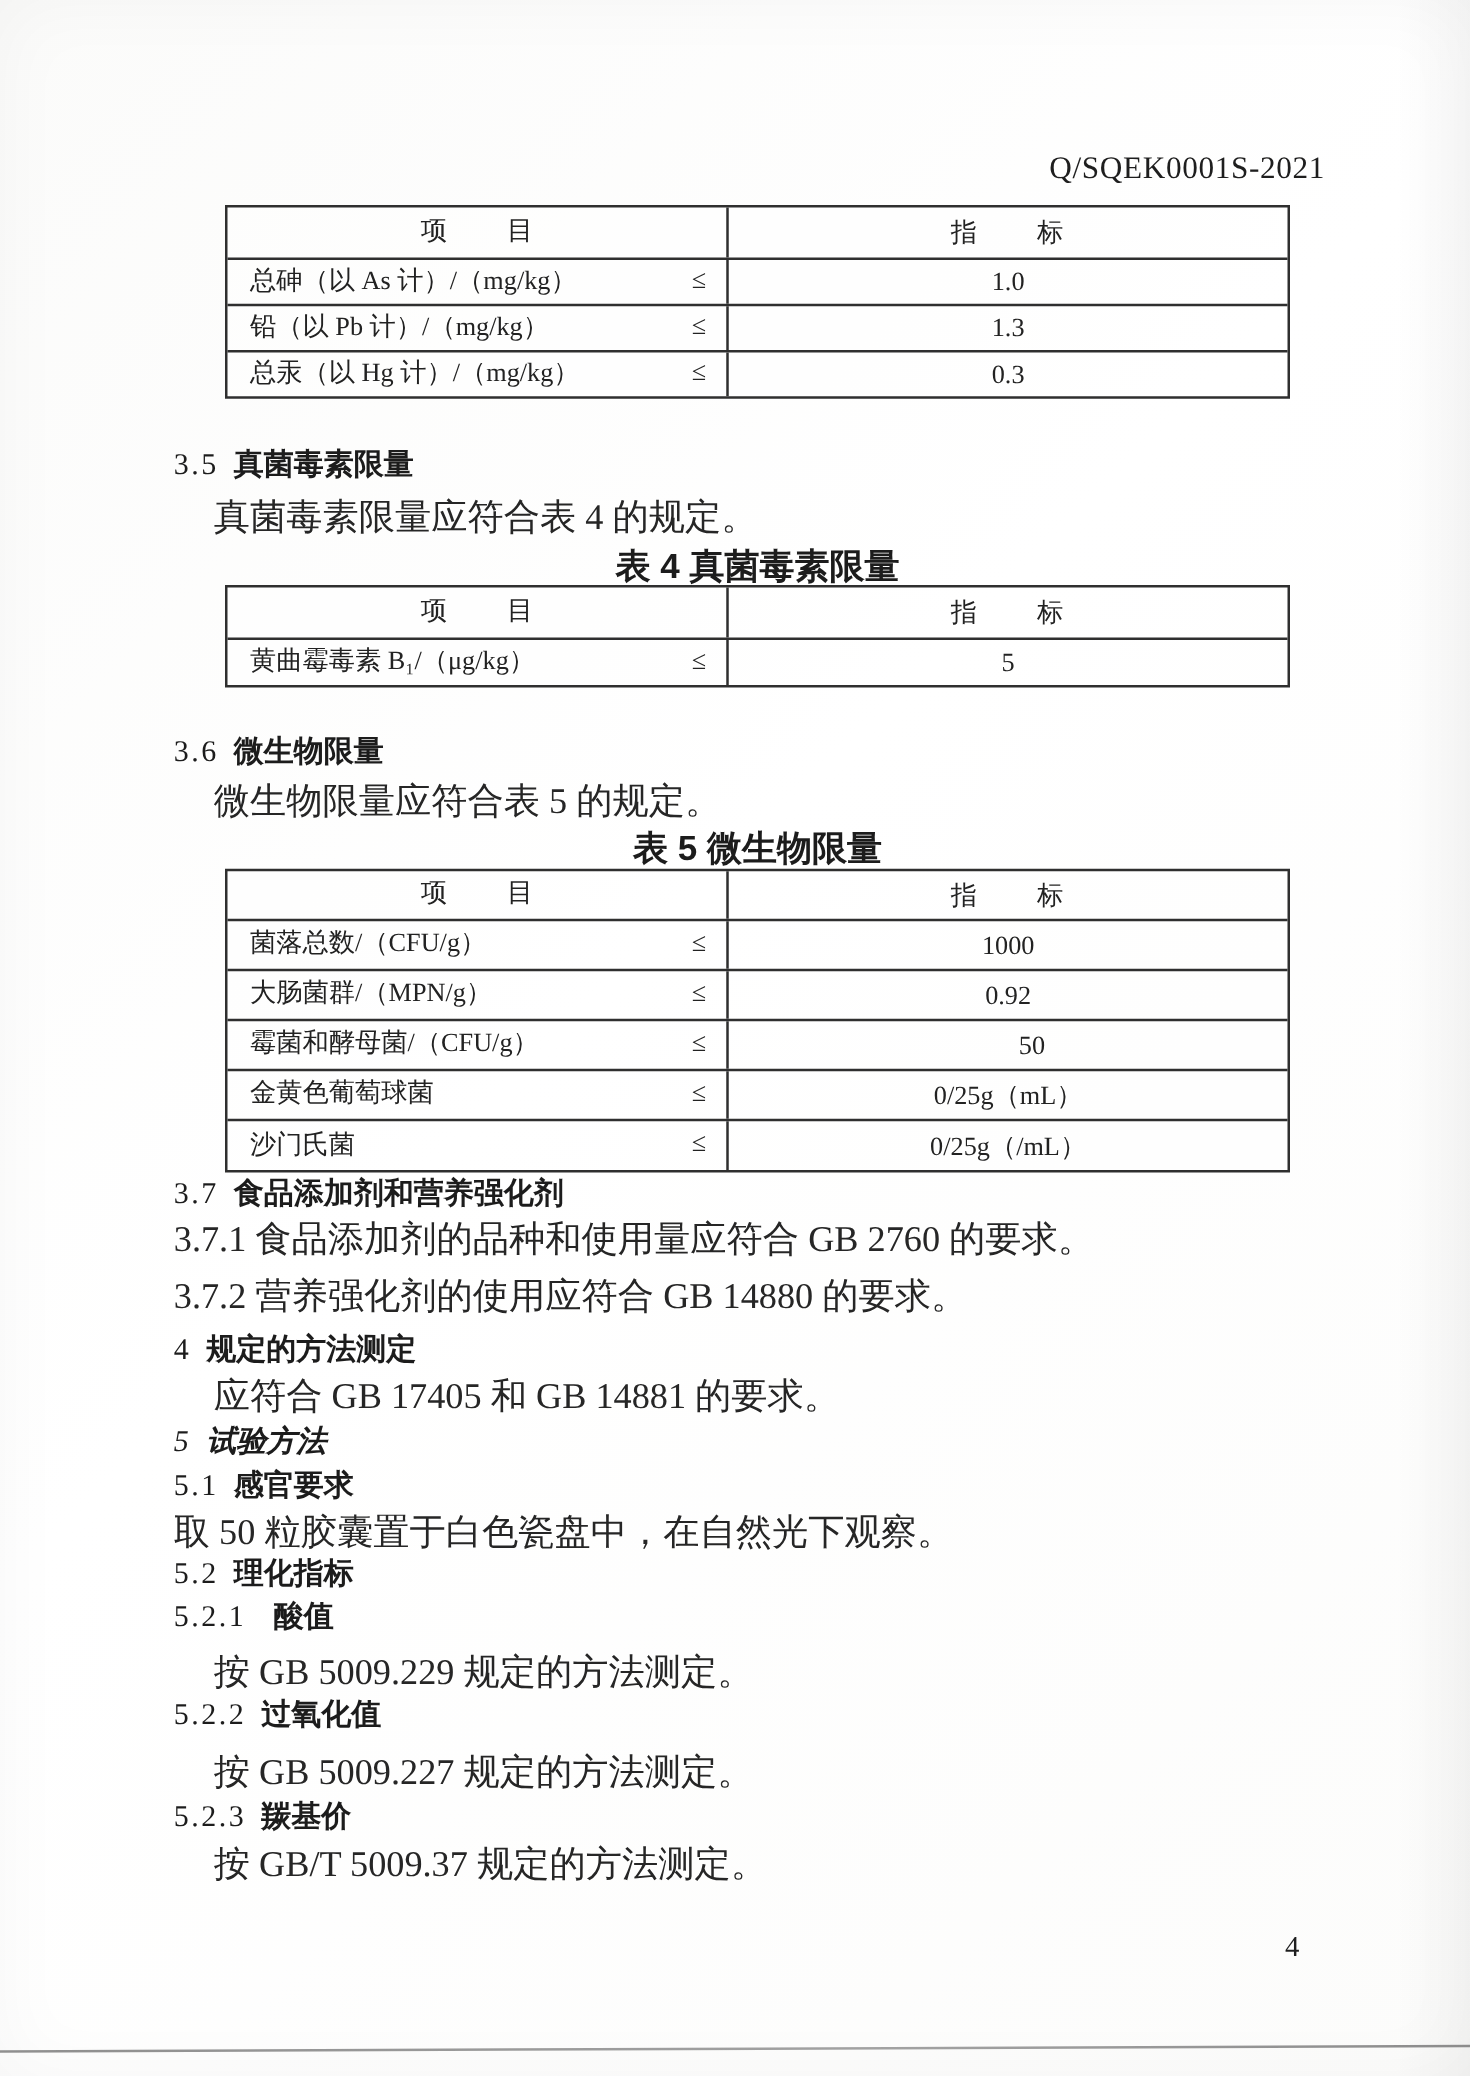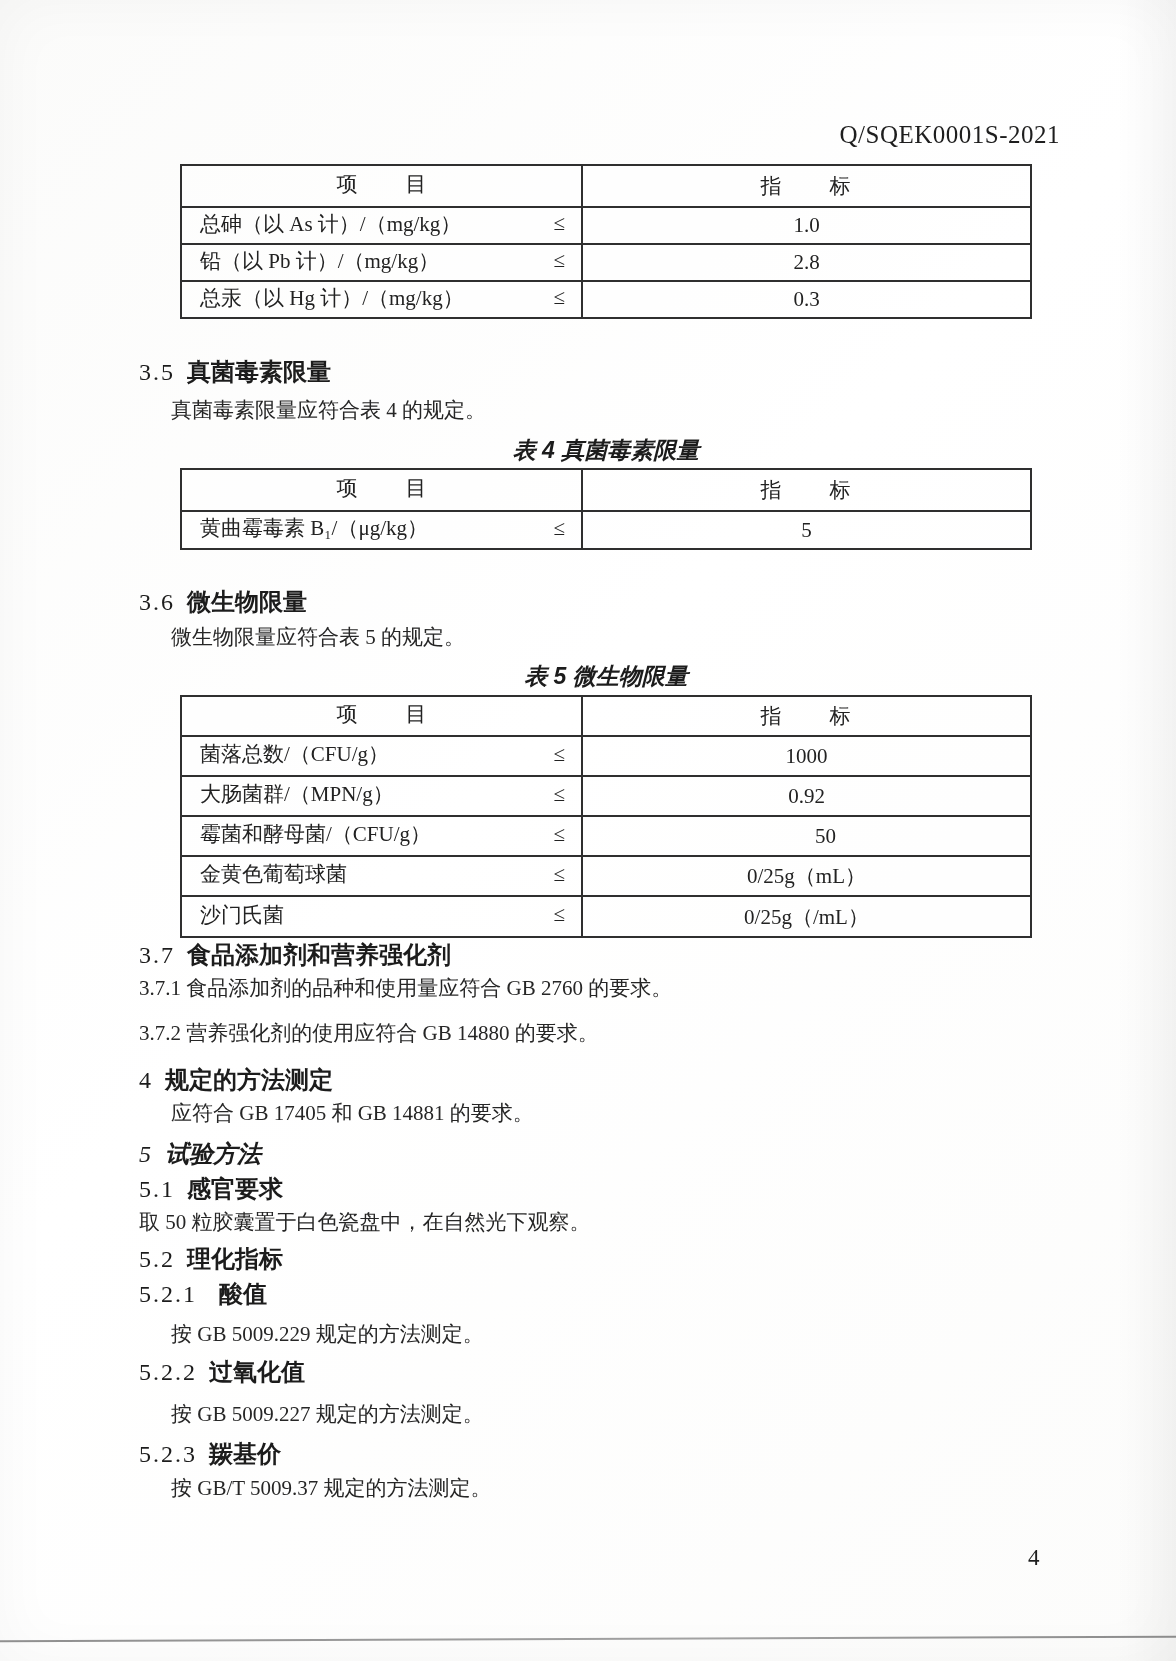"2.8" div.cell { text: 2.8 -> 1.3 }
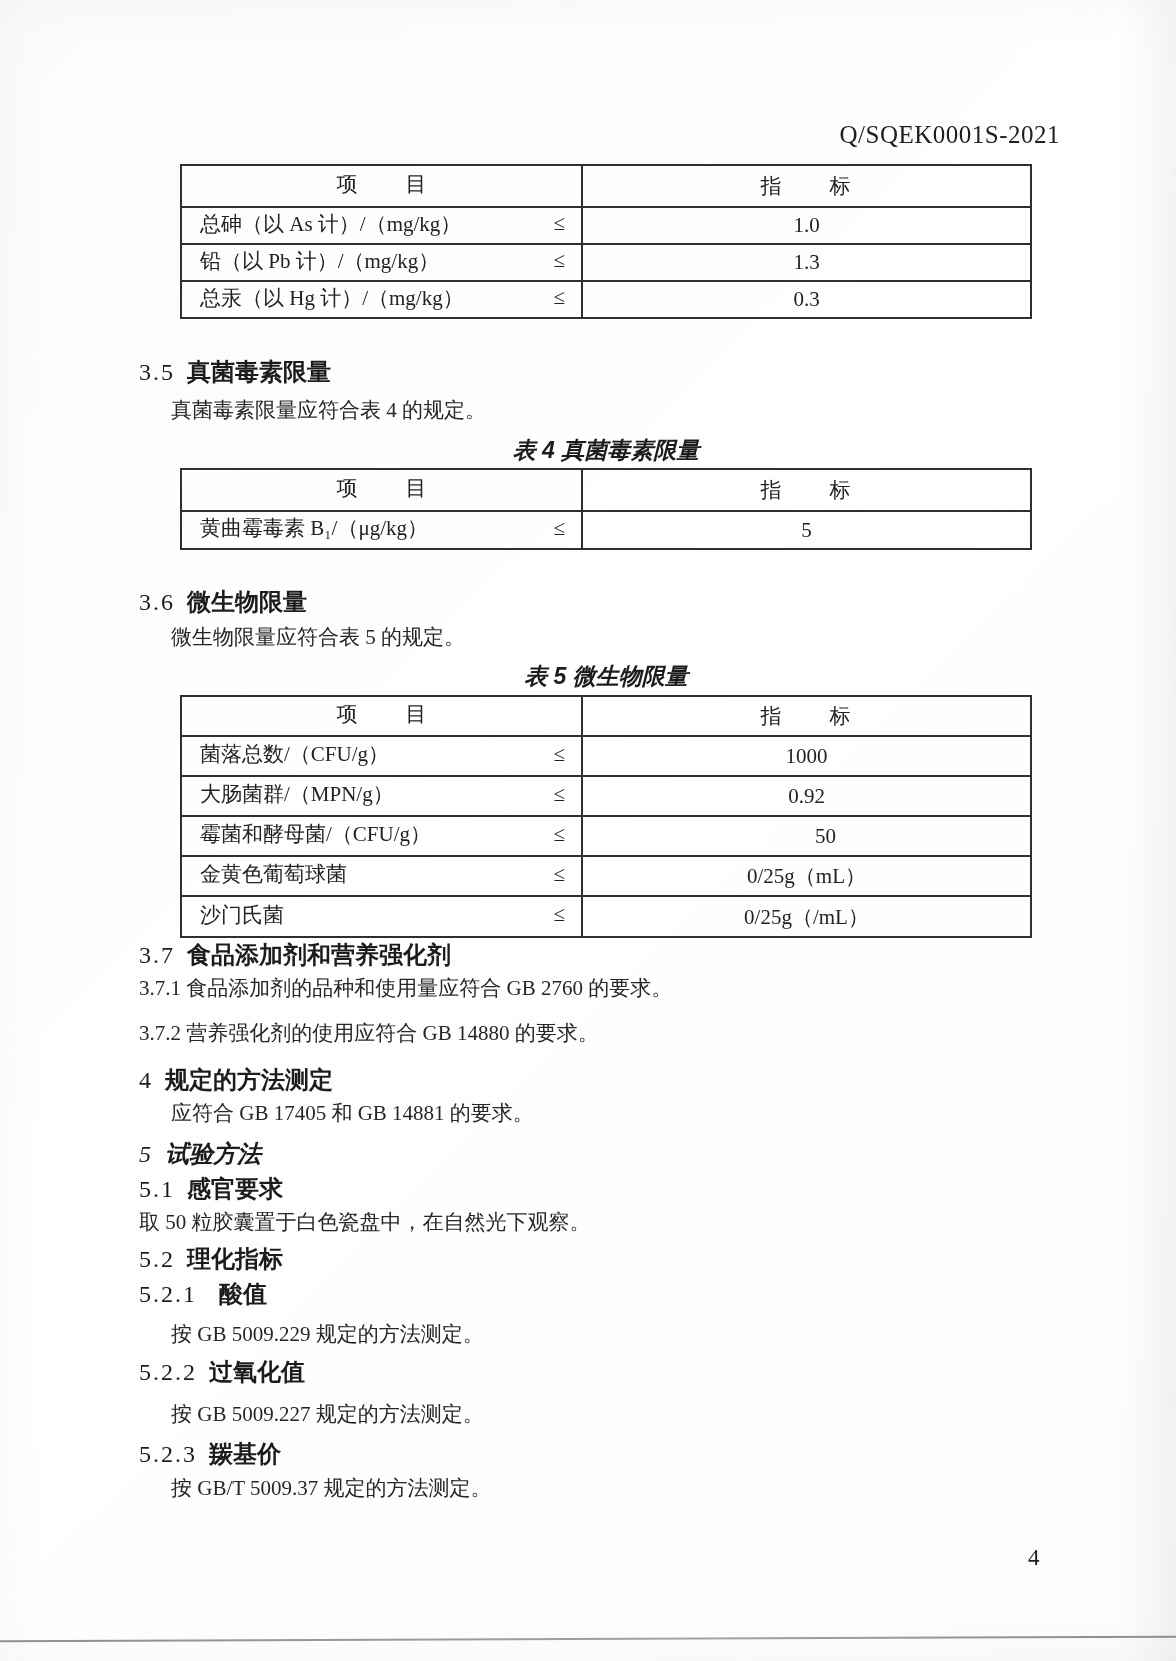"真菌毒素限量应符合表 4 的规定。" .body-text { font-size: 21px -> 29px }
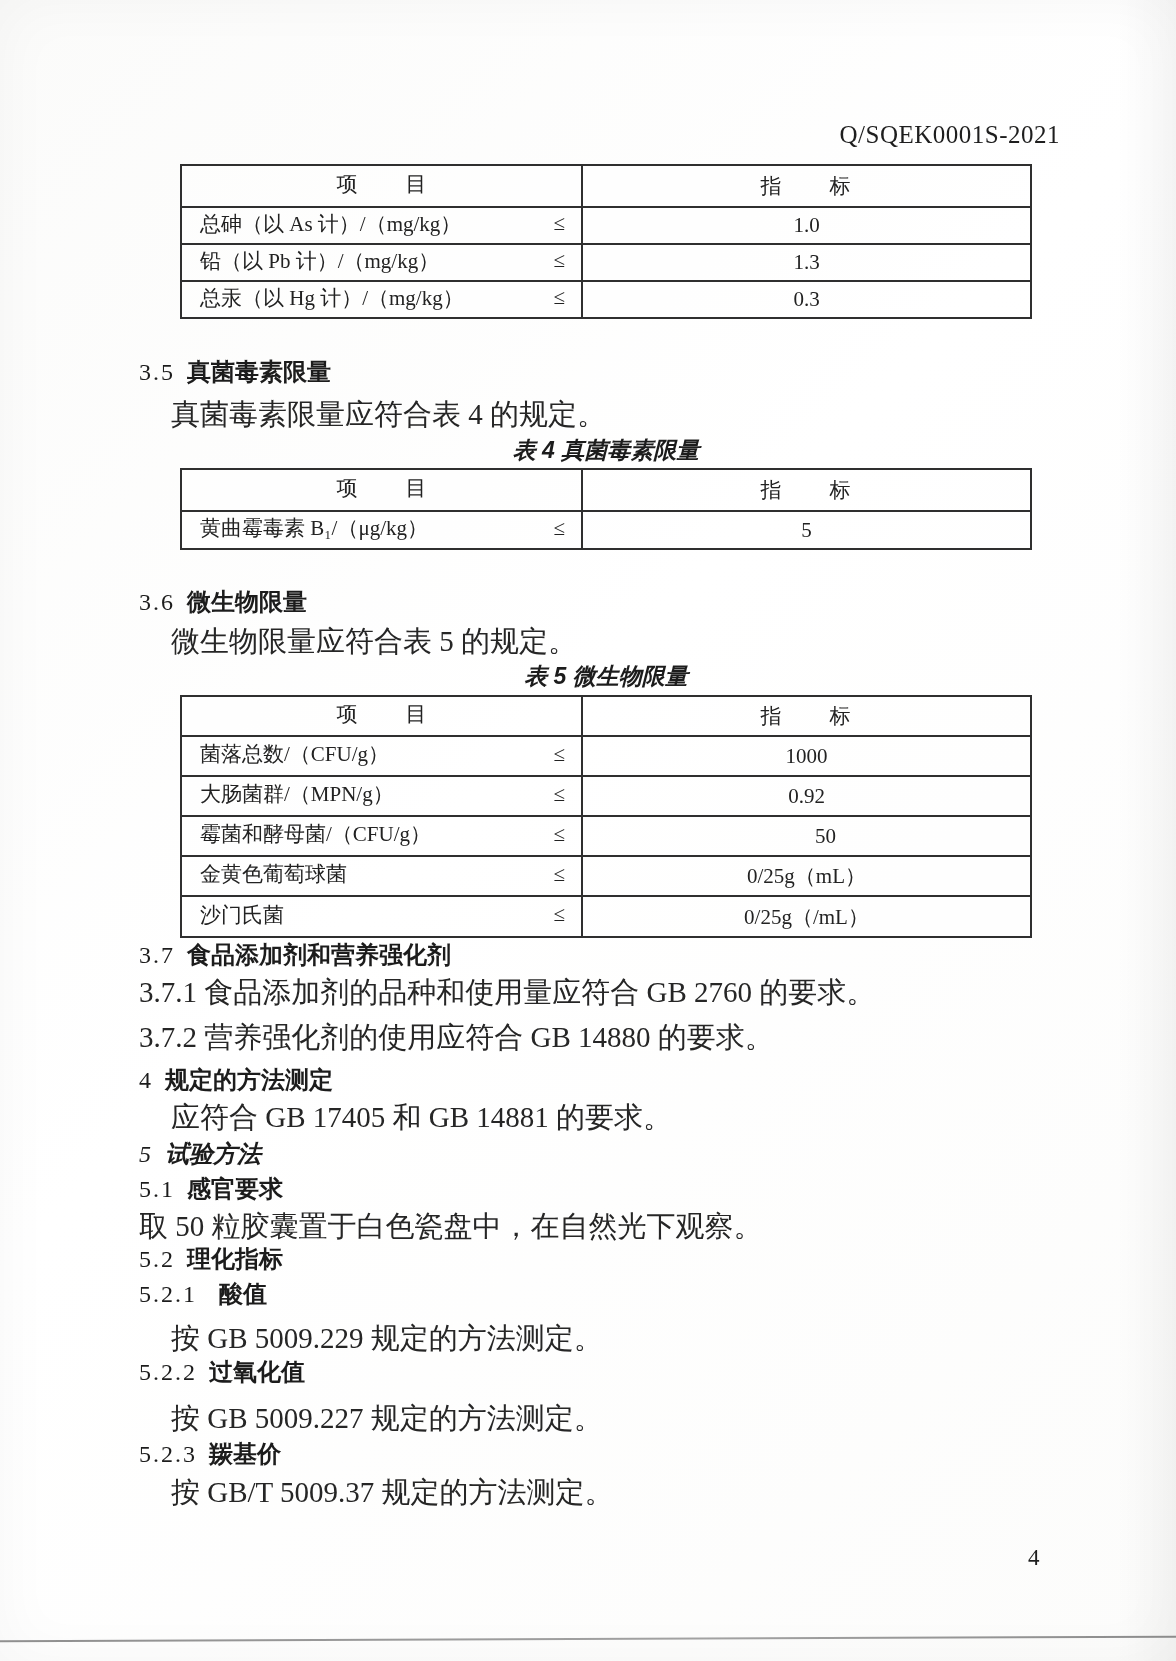"表 4 真菌毒素限量" .table-title { font-size: 23px -> 28px; font-style: italic -> none }
